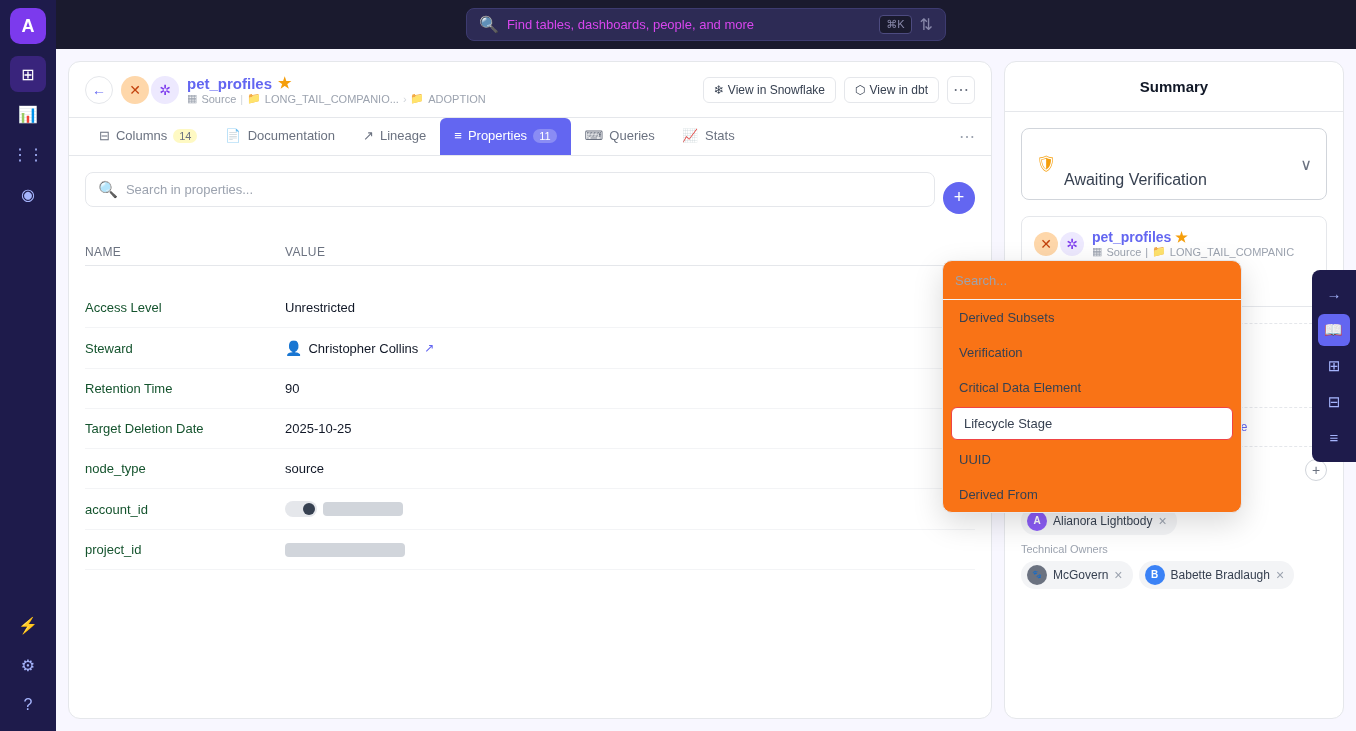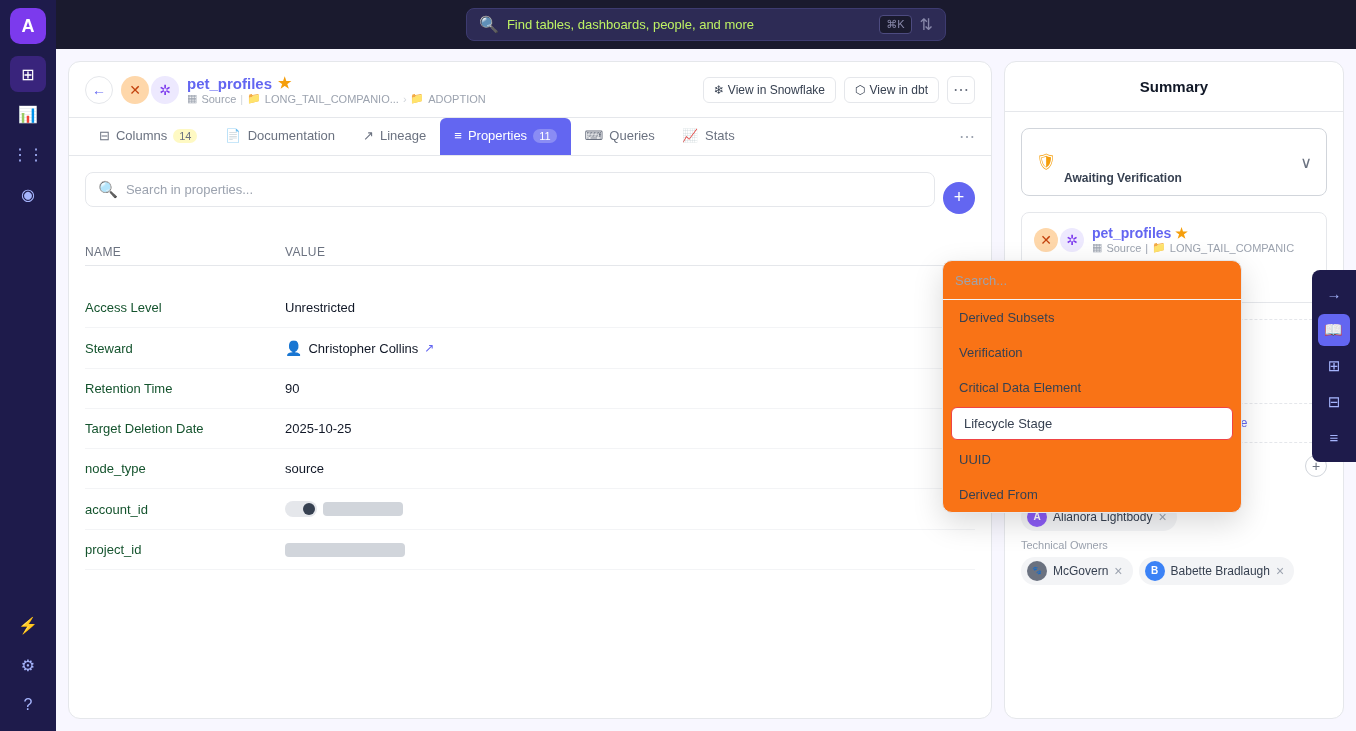"Find tables, dashboards, people, and" .search-bar-text { color: #bef264 -> #d946ef }
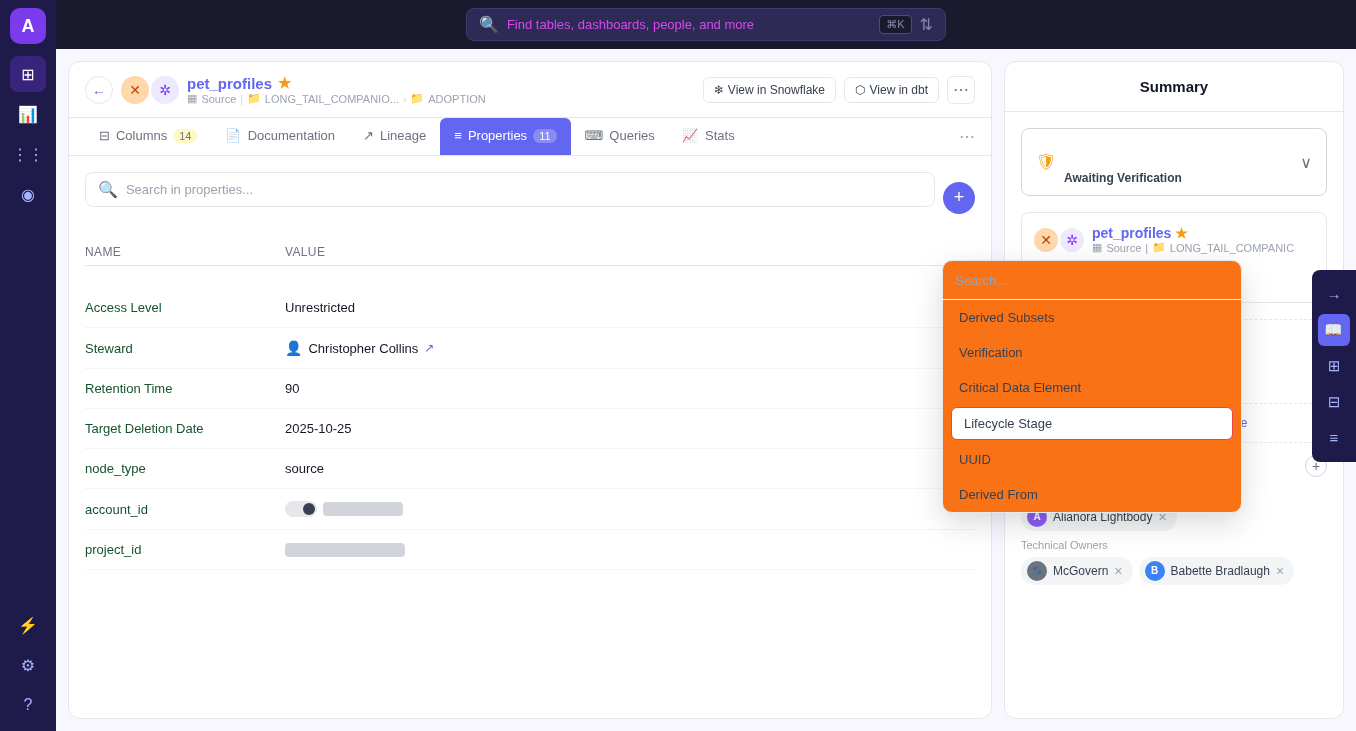"Awaiting Verification" .verification-text { font-size: 12px -> 16px; font-weight: 700 -> 400 }
